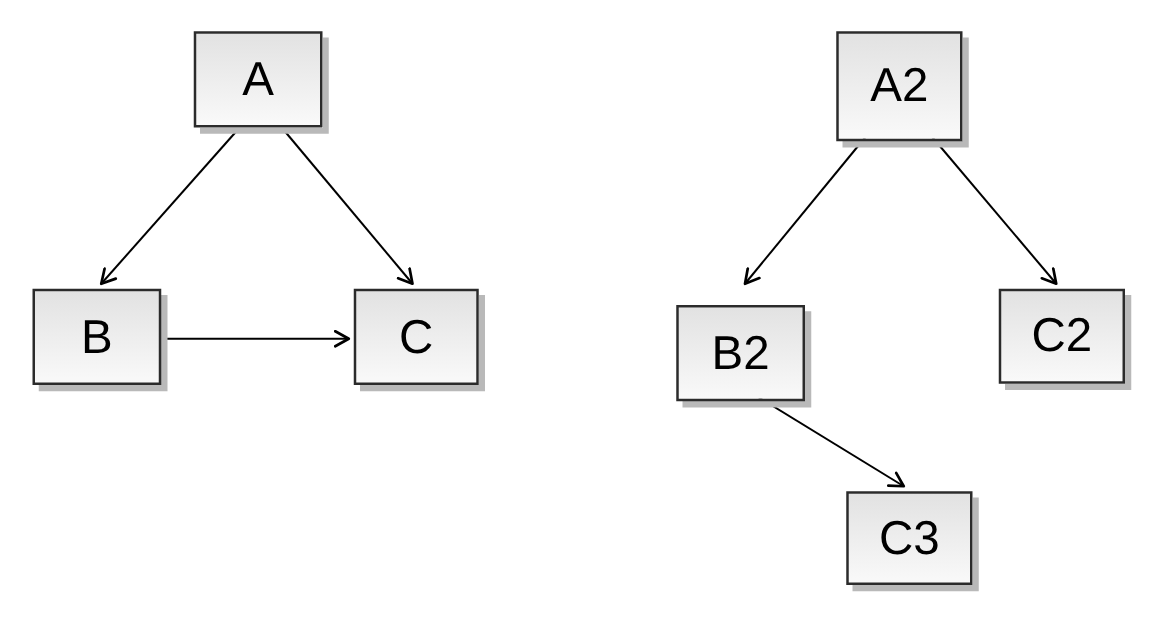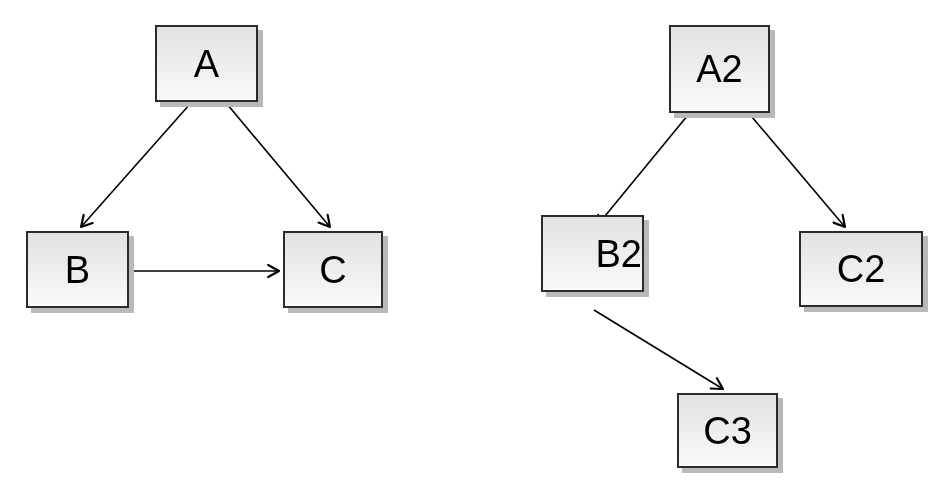"B2" div.node { justify-content: flex-end -> none; top: 215px -> 244px }
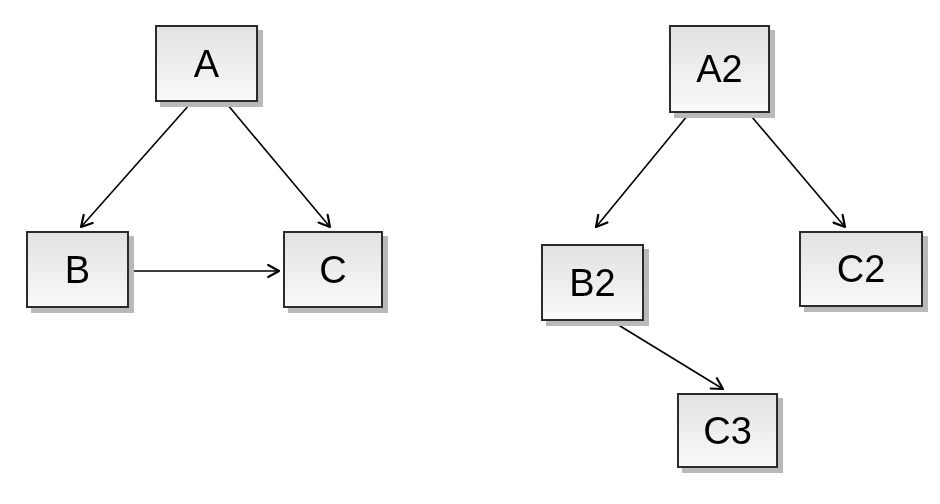"C2" div.node { width: 124px -> 101px }
